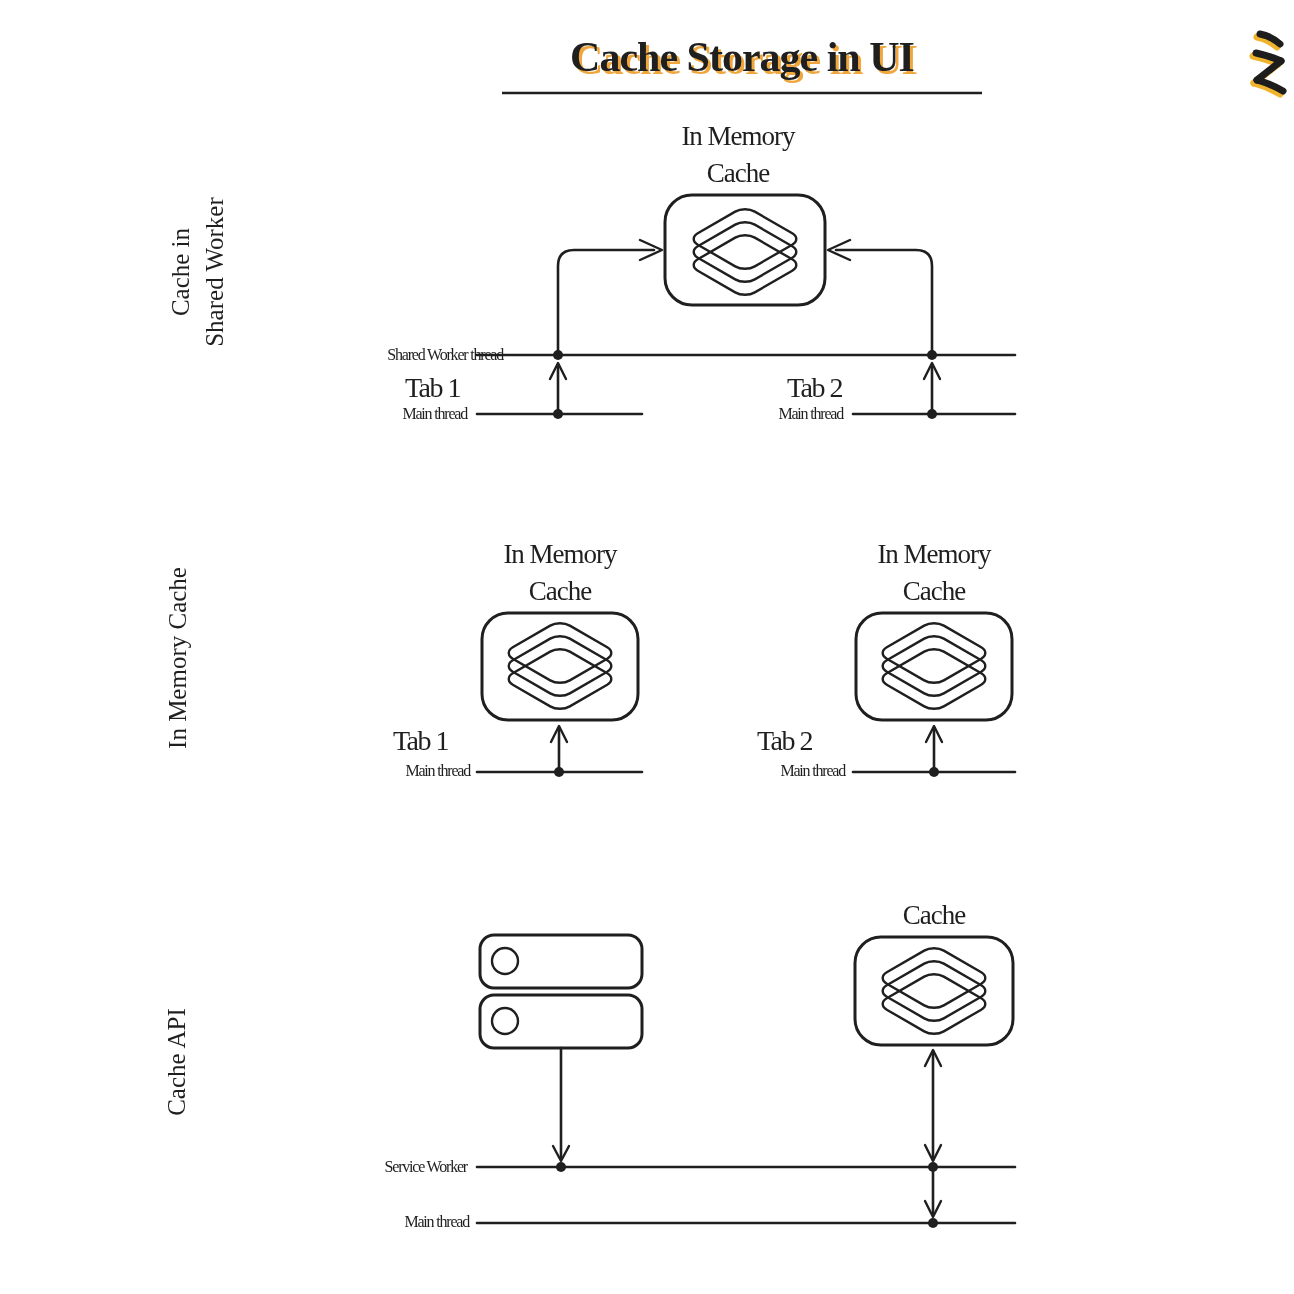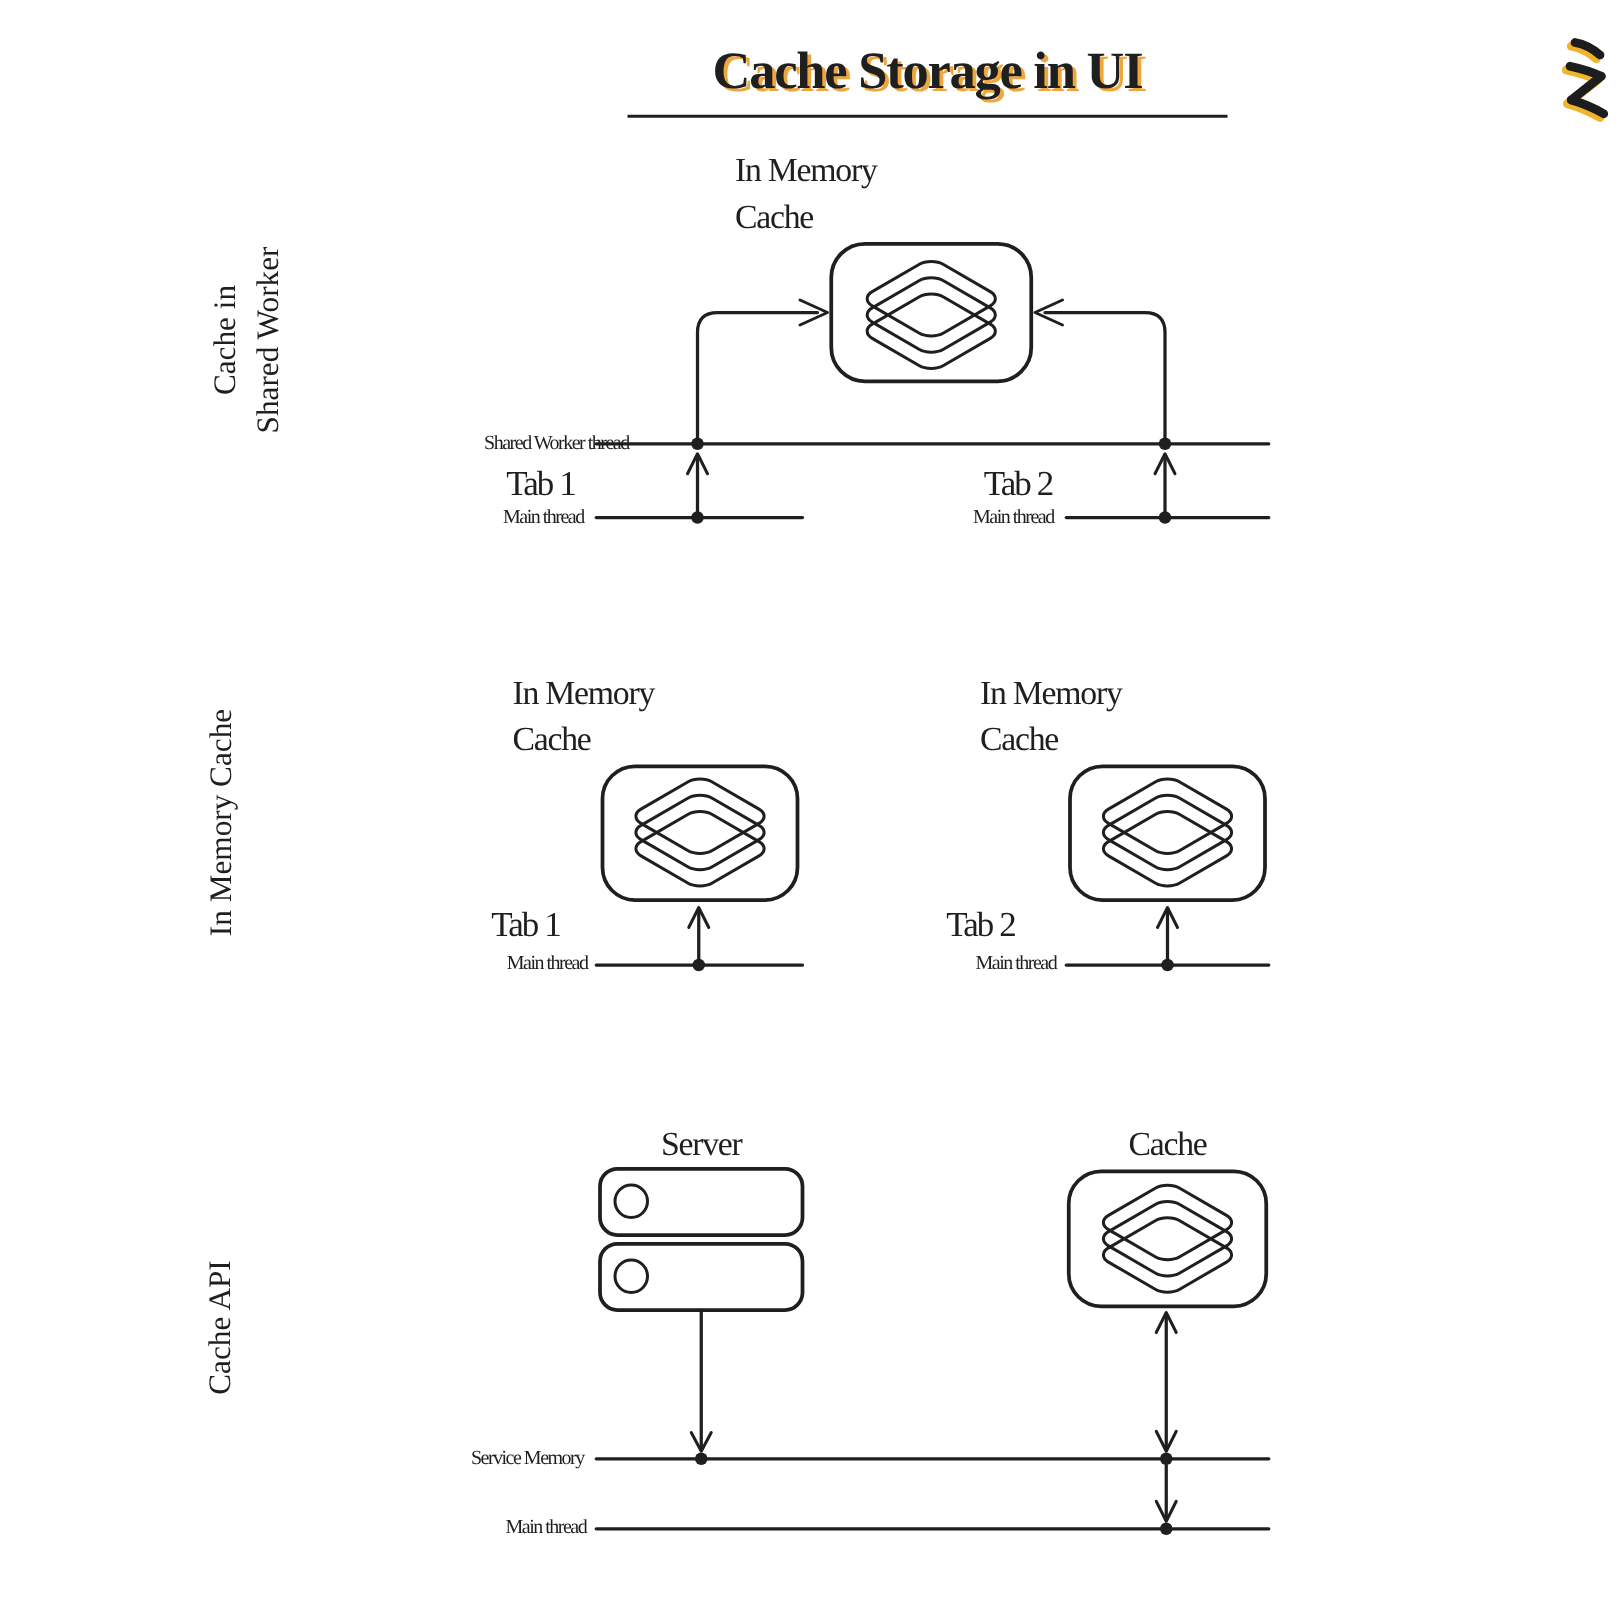"In Memory" .box-title { text-align: left -> center }
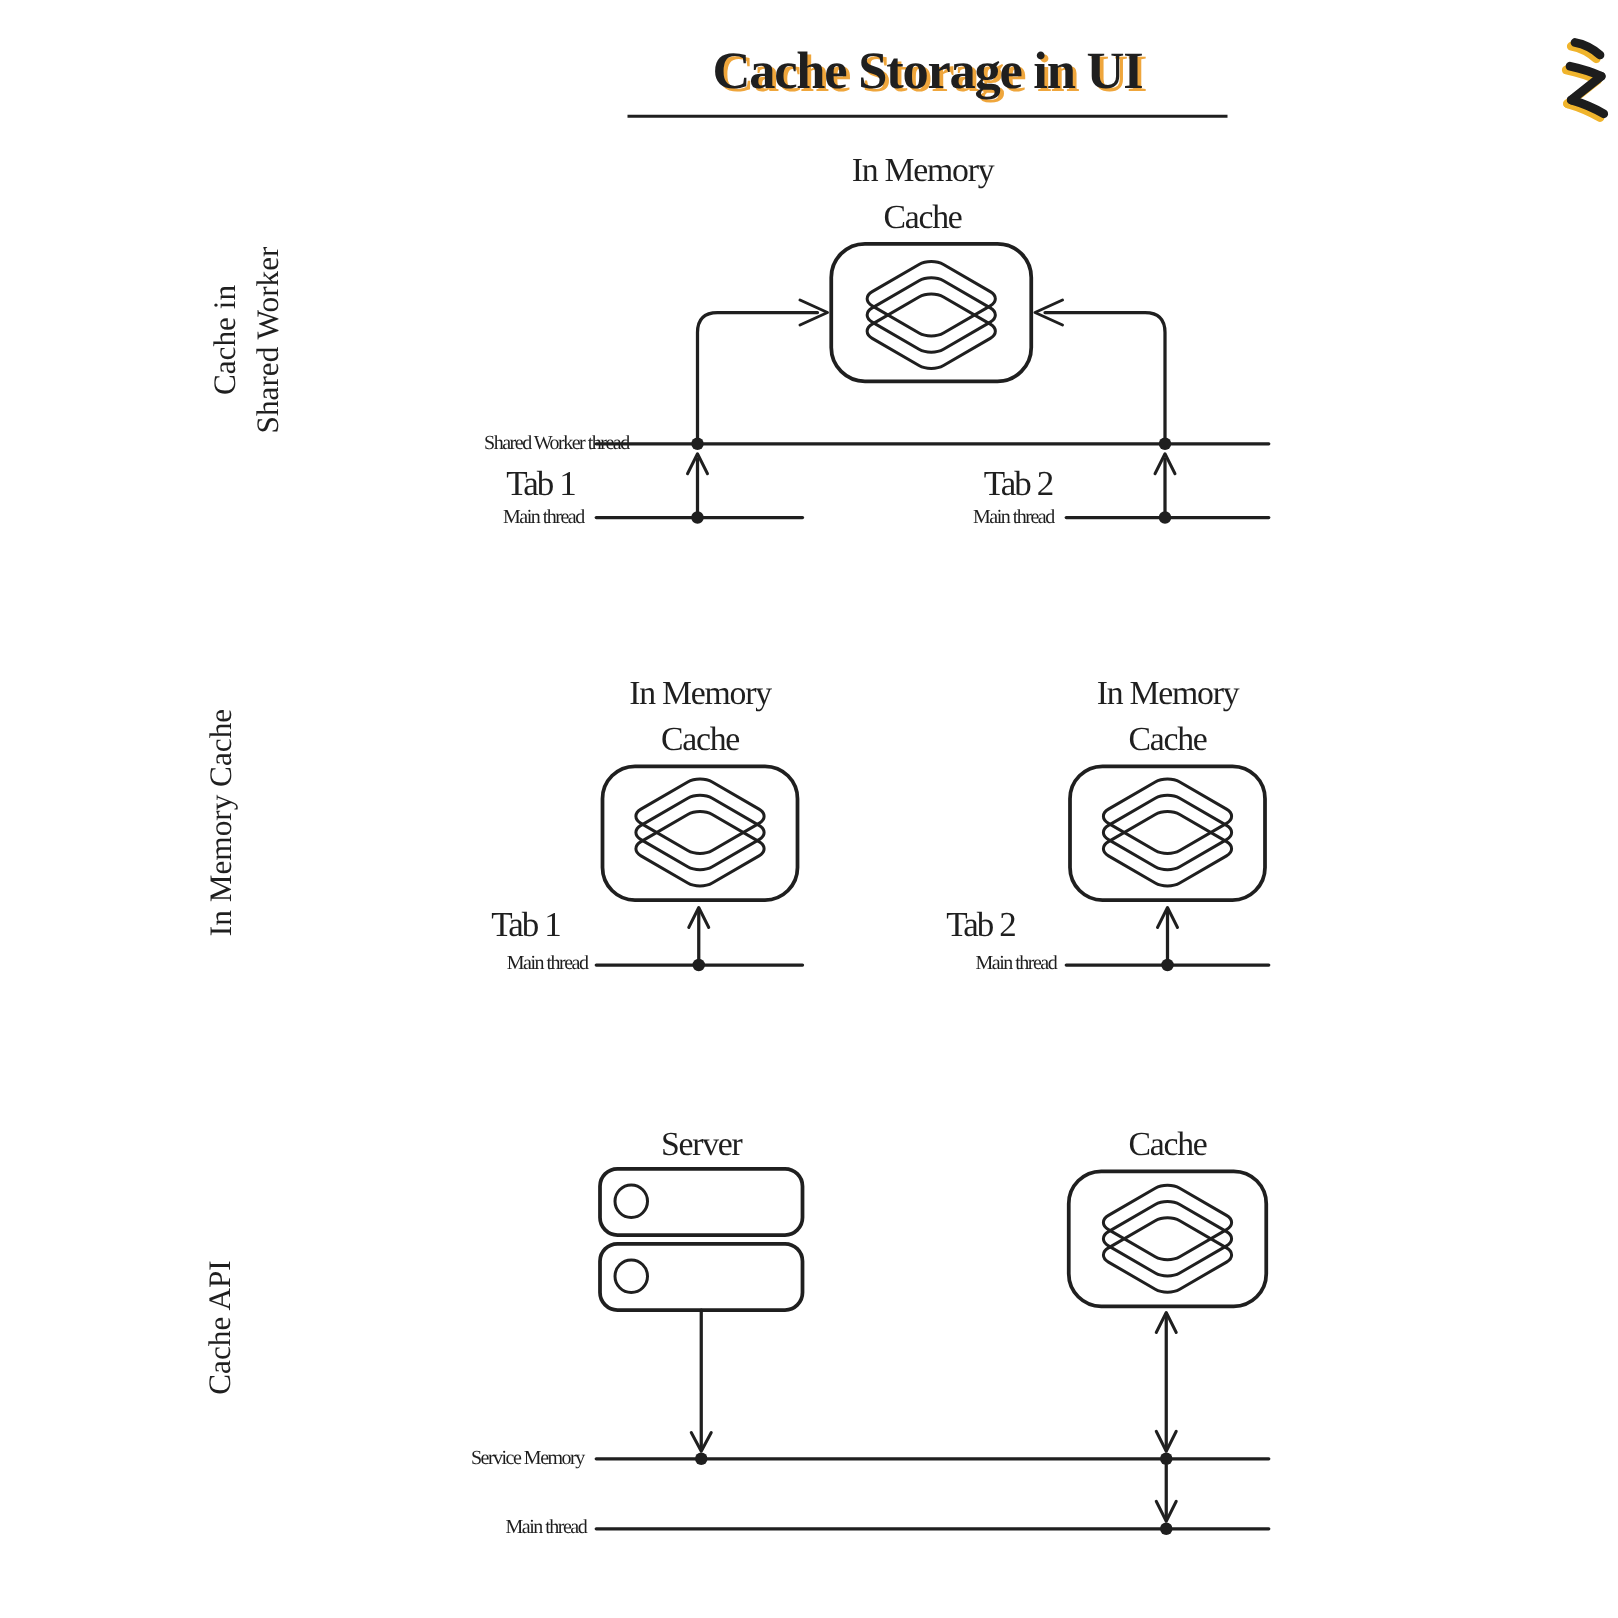"Server" div.txt { html: <div>Server</div> -> none }
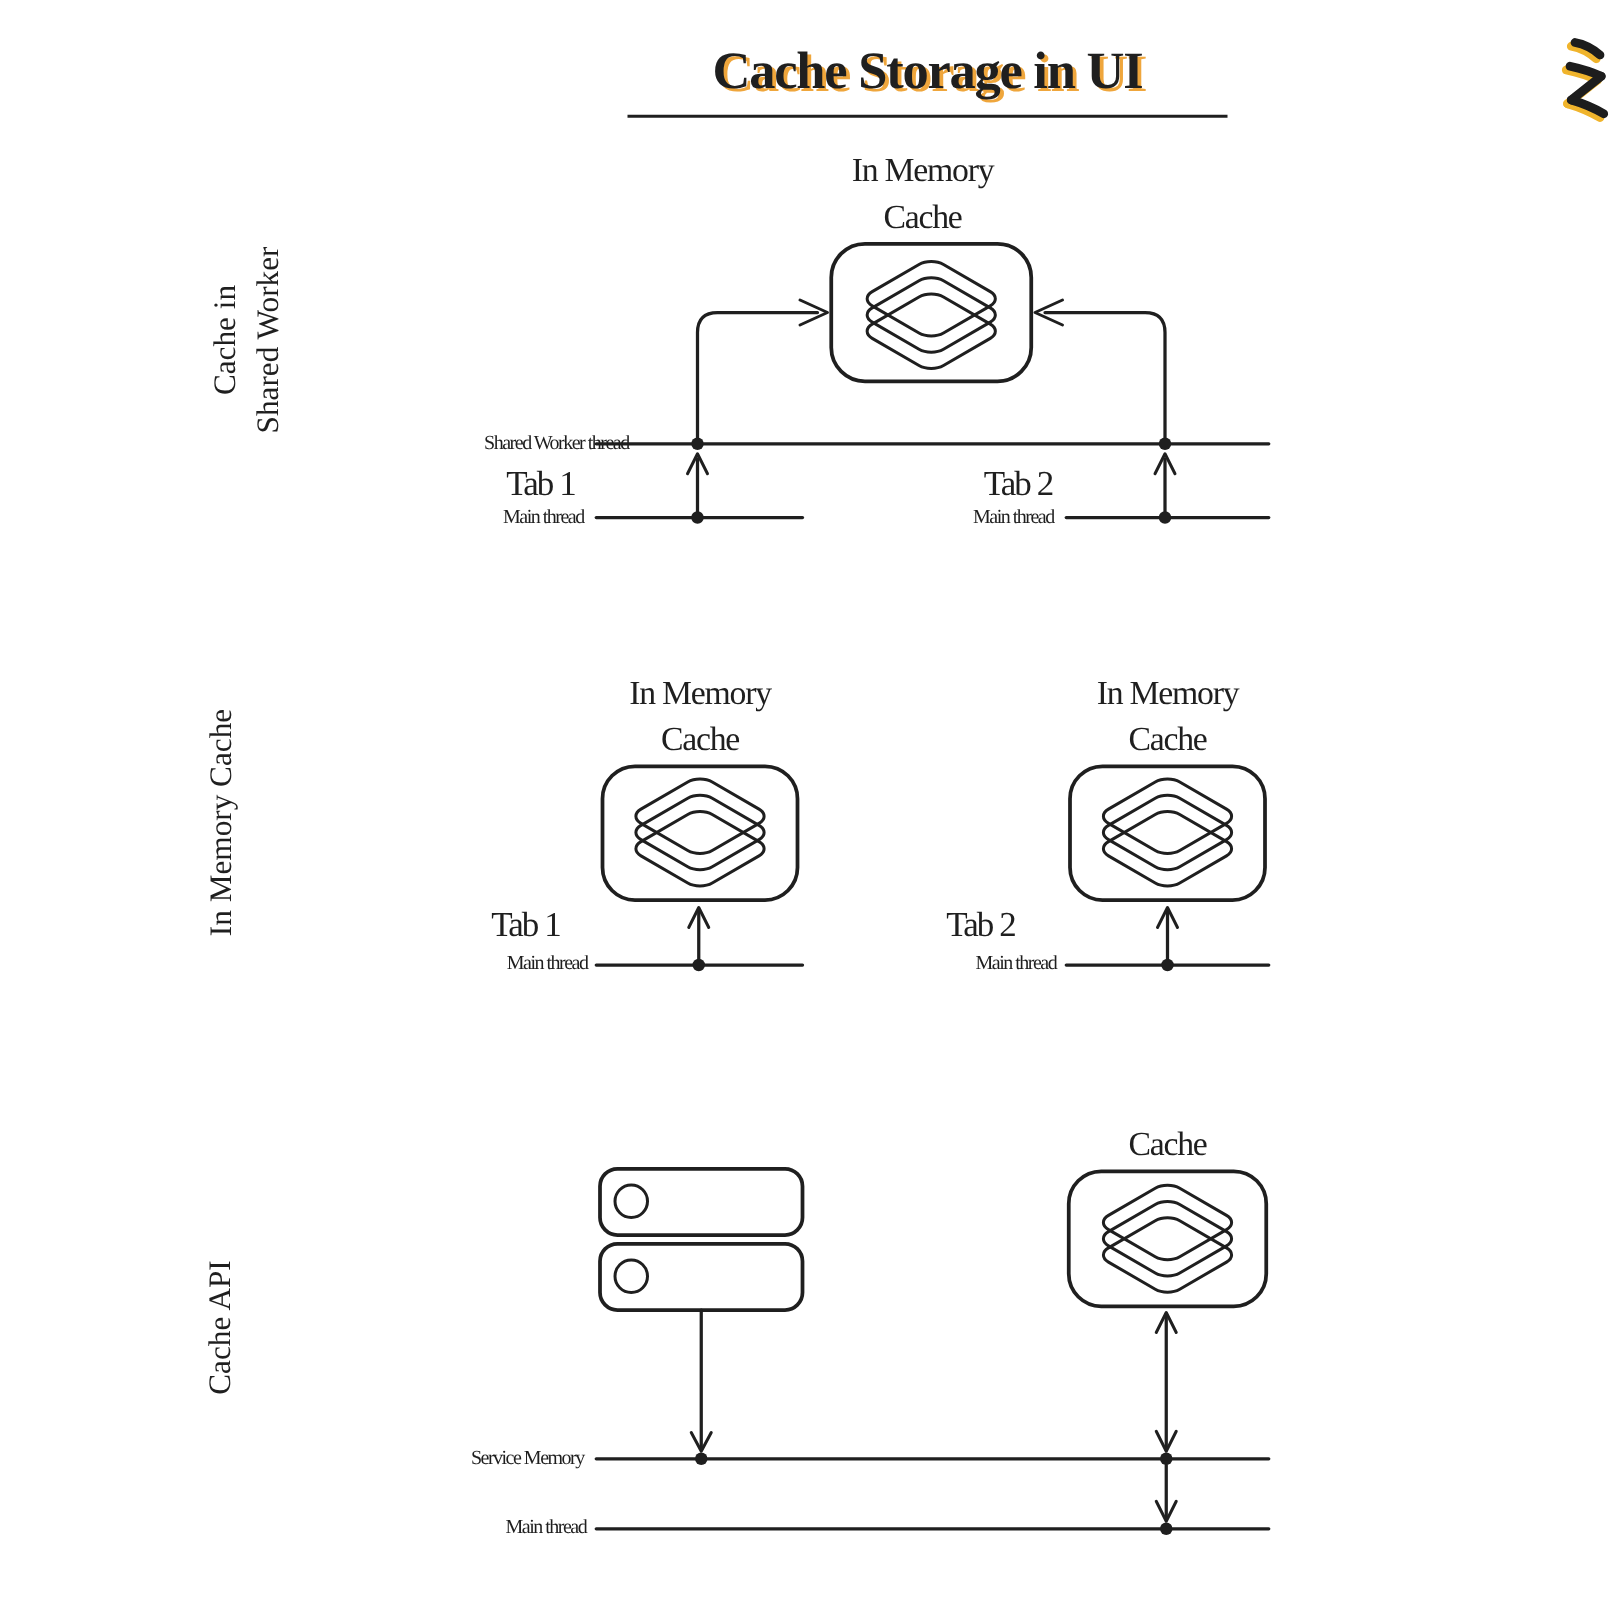"Service Memory" div.txt { text: Memory -> Worker }
